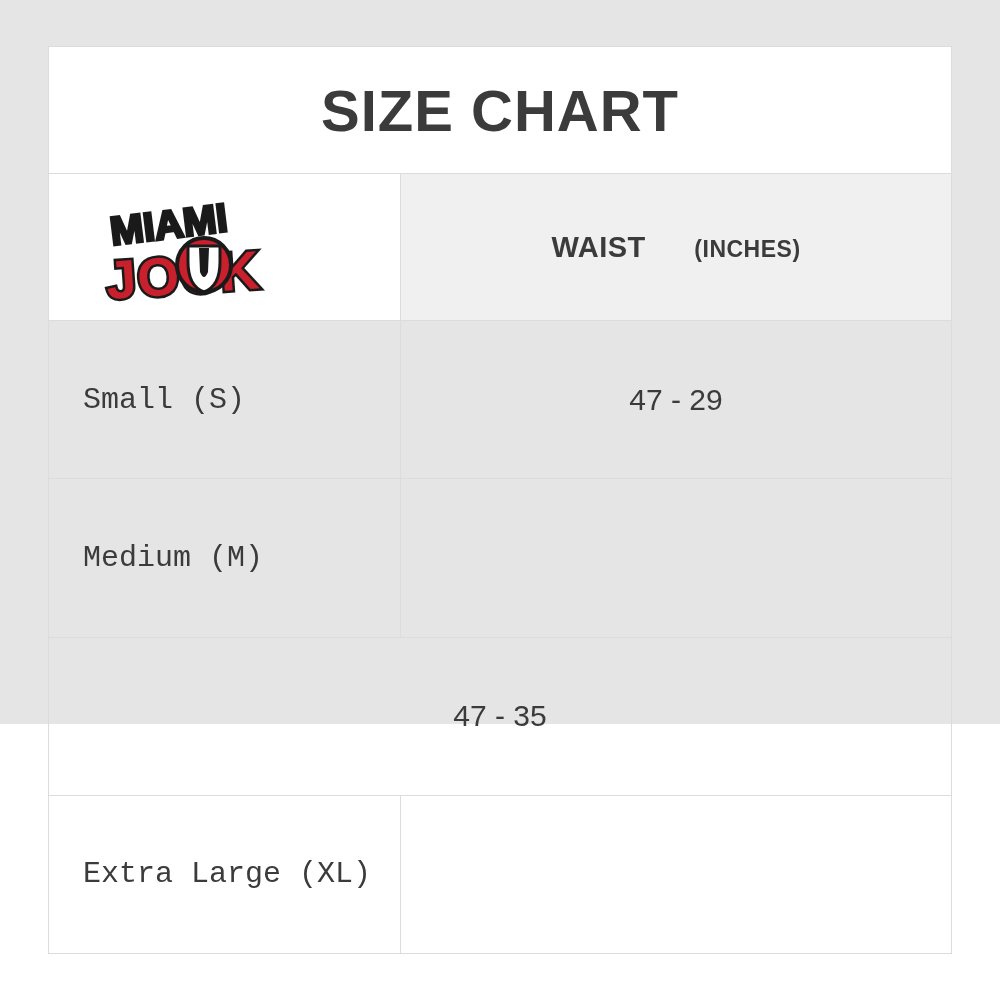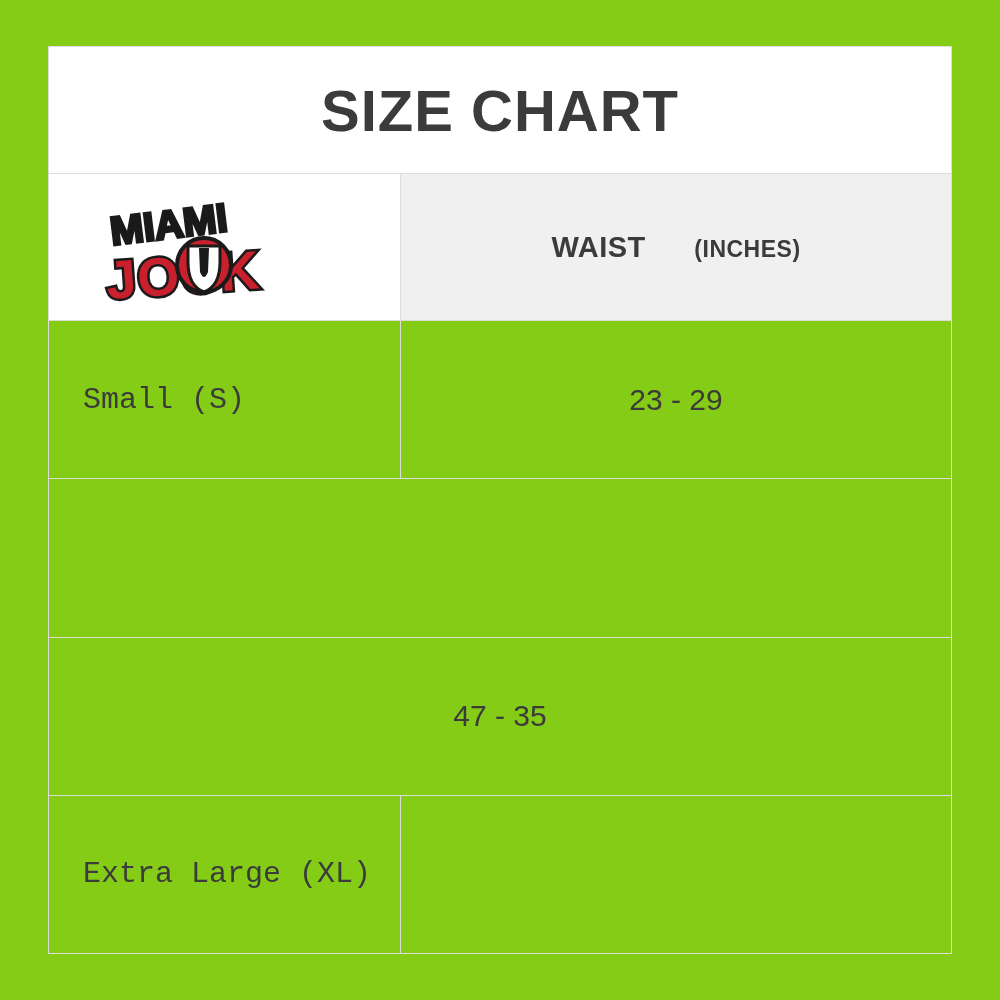"SIZE CHART" .page { background: #84cc16 -> #e5e5e5; height: 1000px -> 724px }
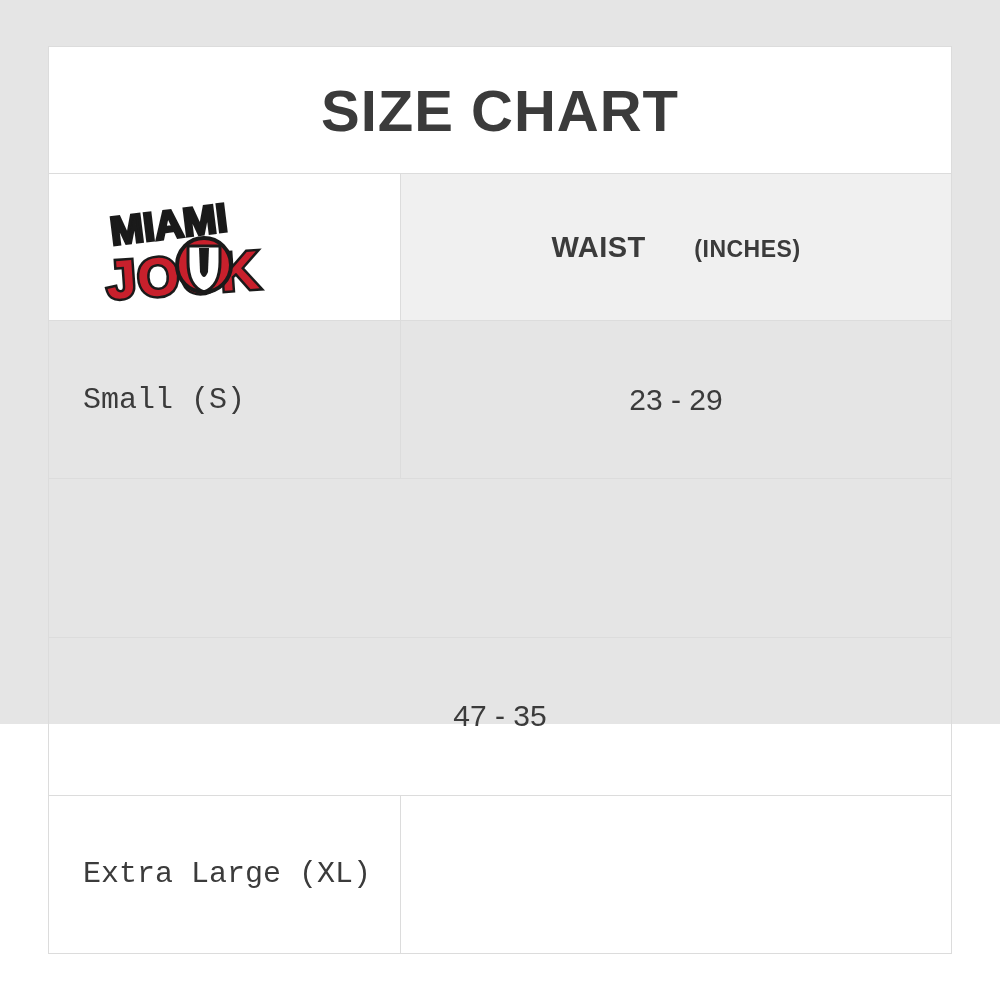"23 - 29" span.waist-text { text: 23 -> 47 }
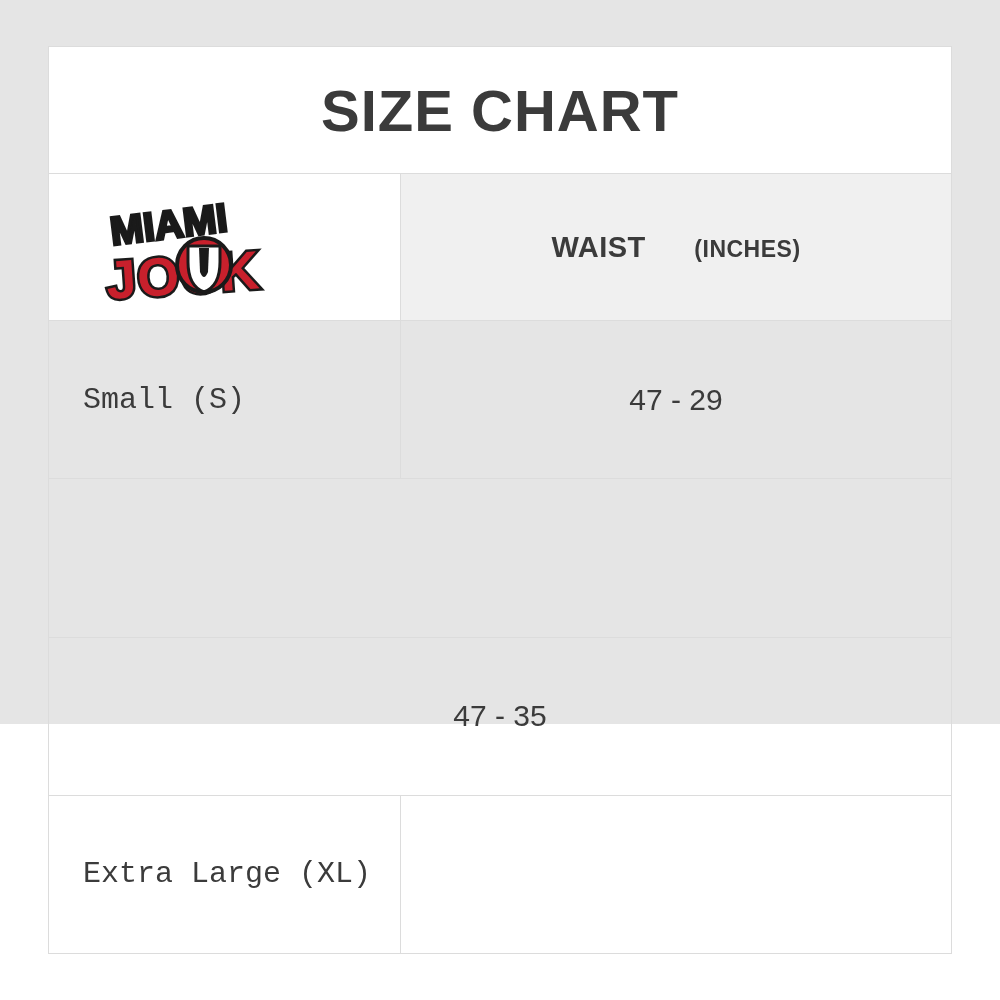"Medium (M)" div.cell-left { html: none -> <div> <span>Medium (M)</span> </div> }
